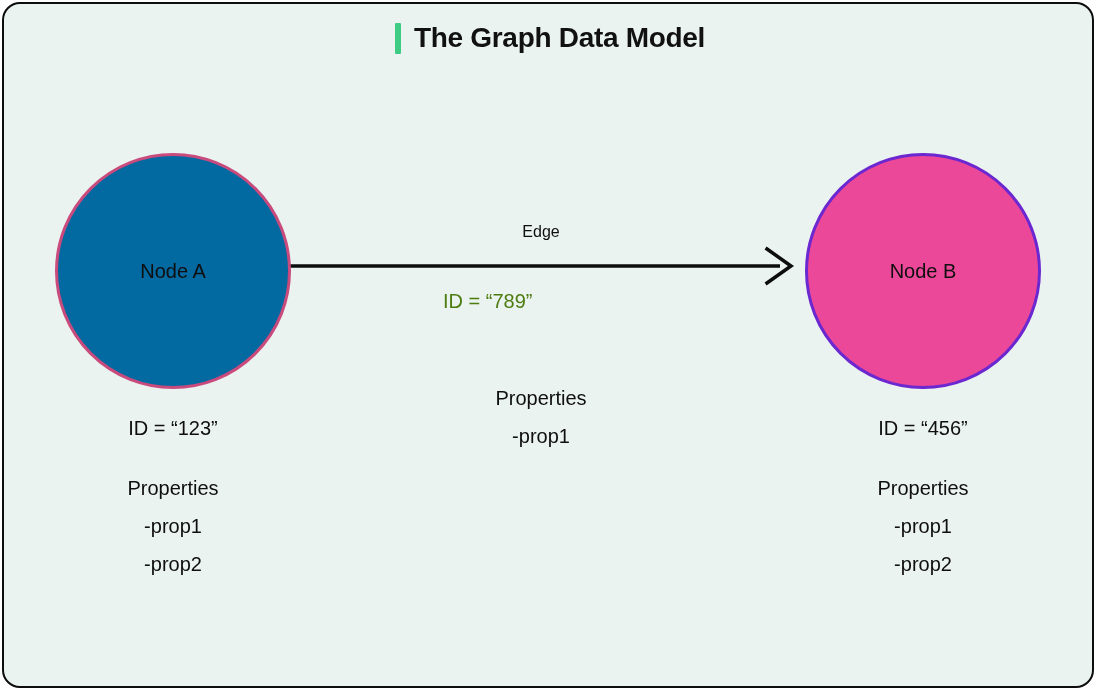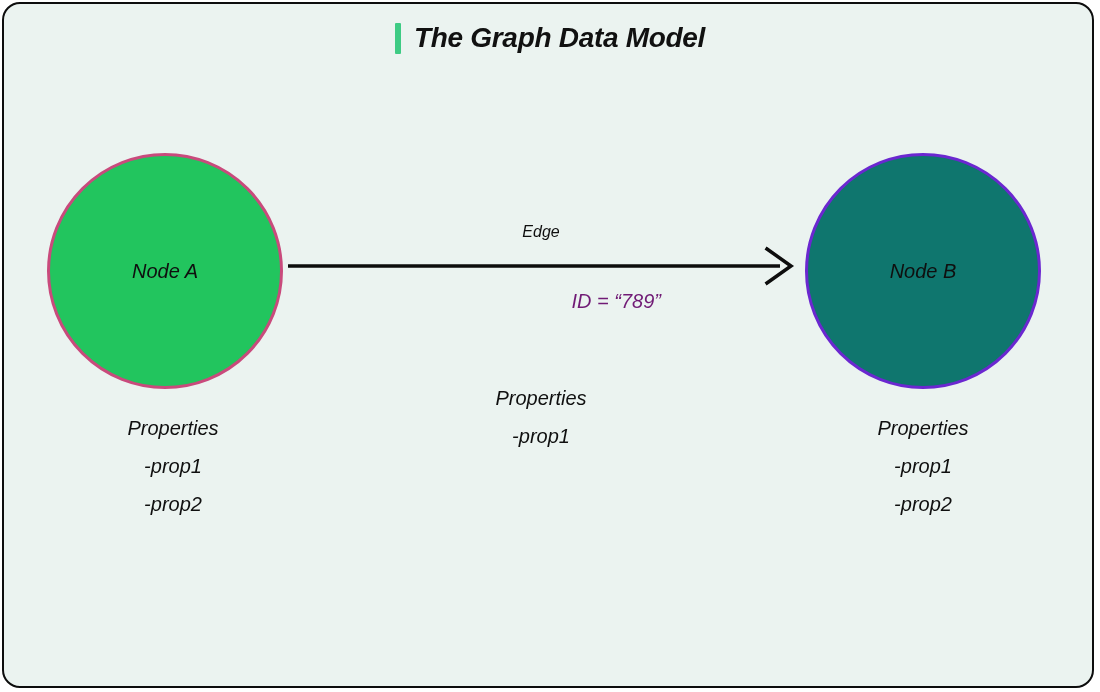"The Graph Data Model" #canvas { font-style: italic -> none }
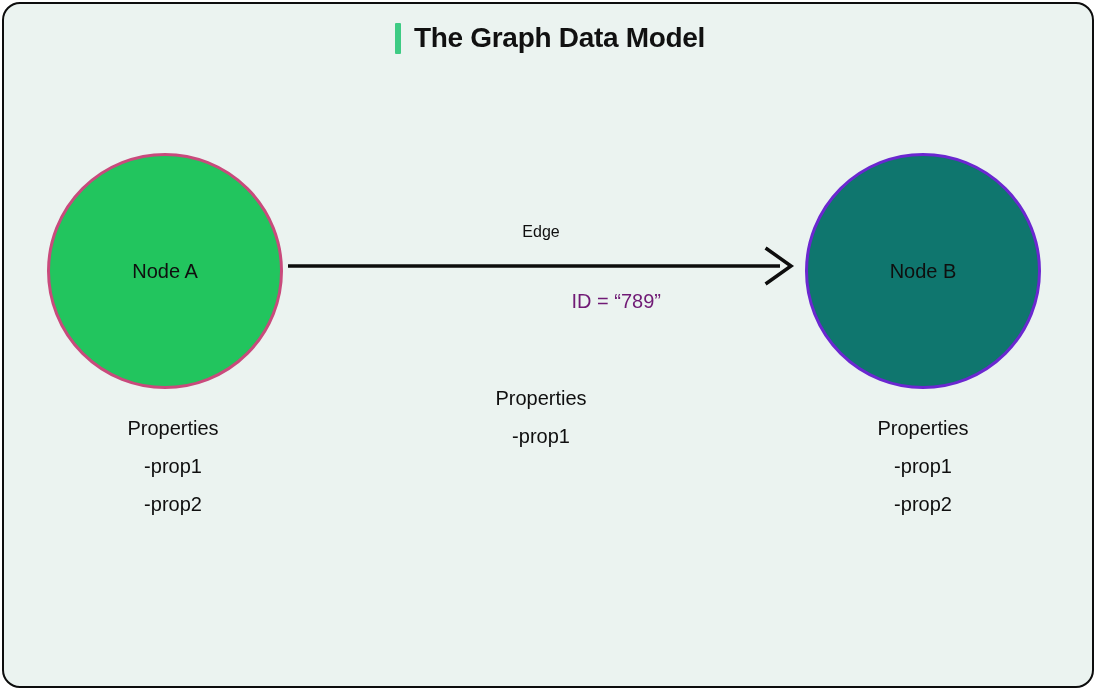"Node A" .node-a { background: #22c55e -> #0369a1; left: 43px -> 51px }
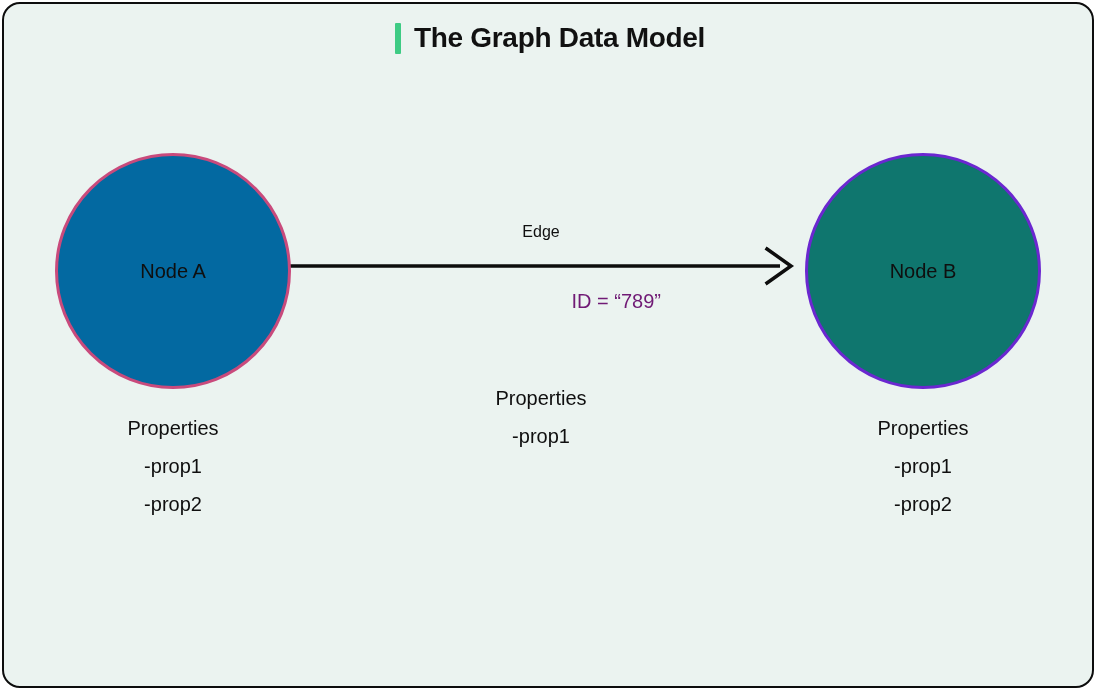"Node B" .node-b { background: #0f766e -> #ec4899 }
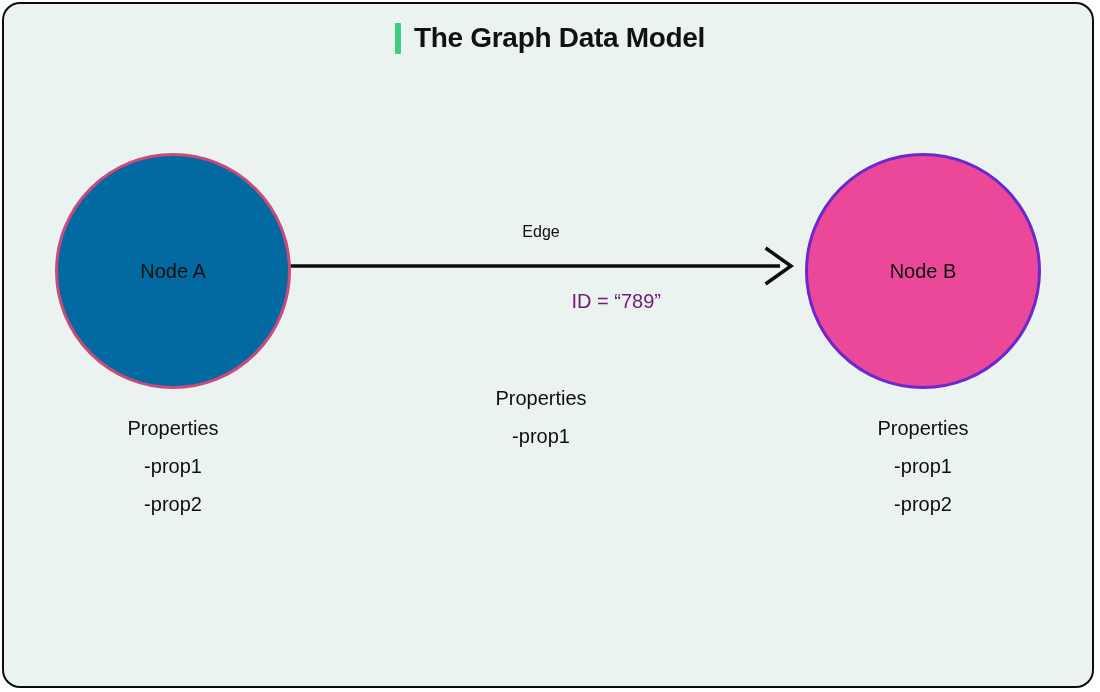"ID = “789”" .edge-id { color: #701a75 -> #4d7c0f; left: 417px -> 439px; text-align: right -> left }
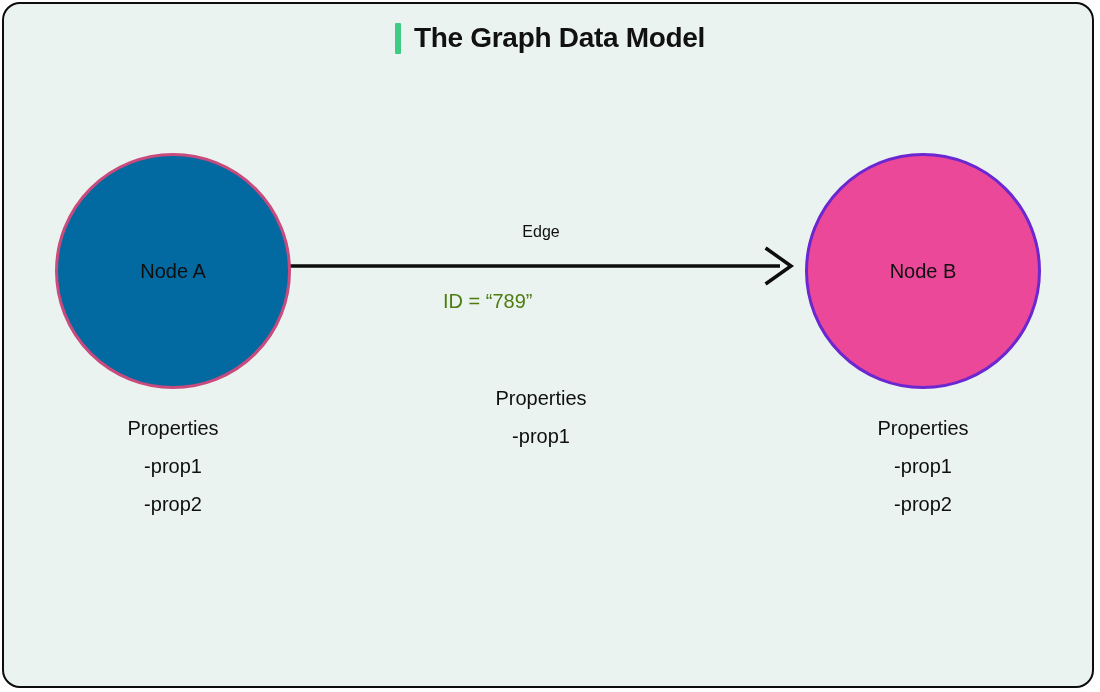"ID = “123”" div.row-id { html: none -> <div>ID = “123”</div> }
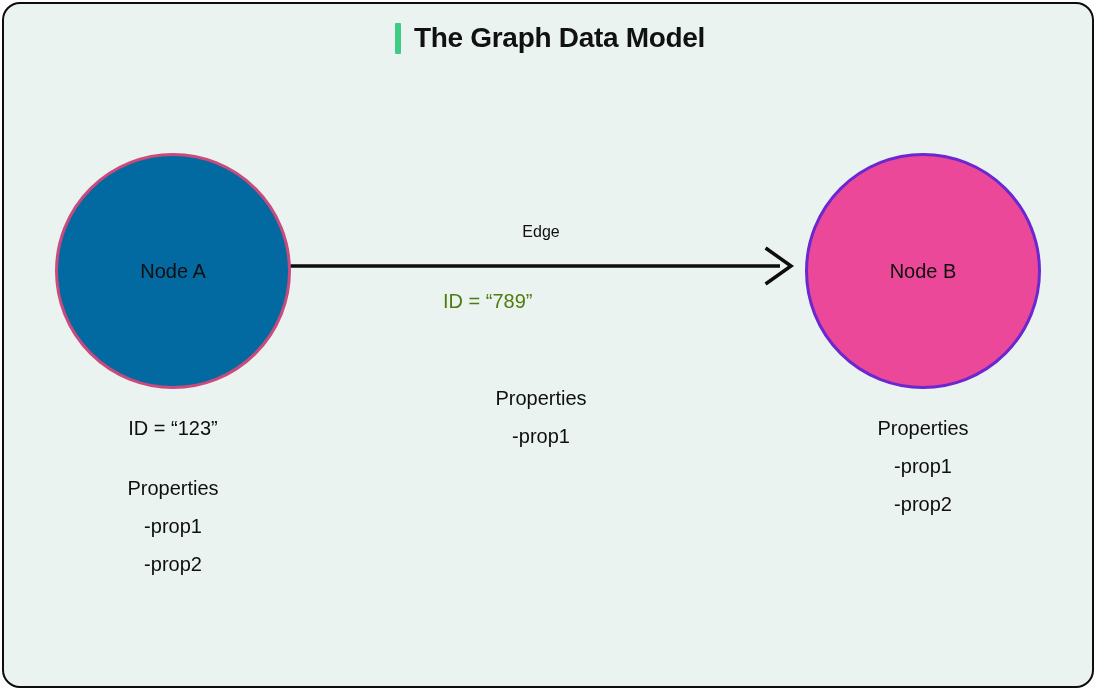"ID = “456”" div.row-id { html: none -> <div>ID = “456”</div> }
